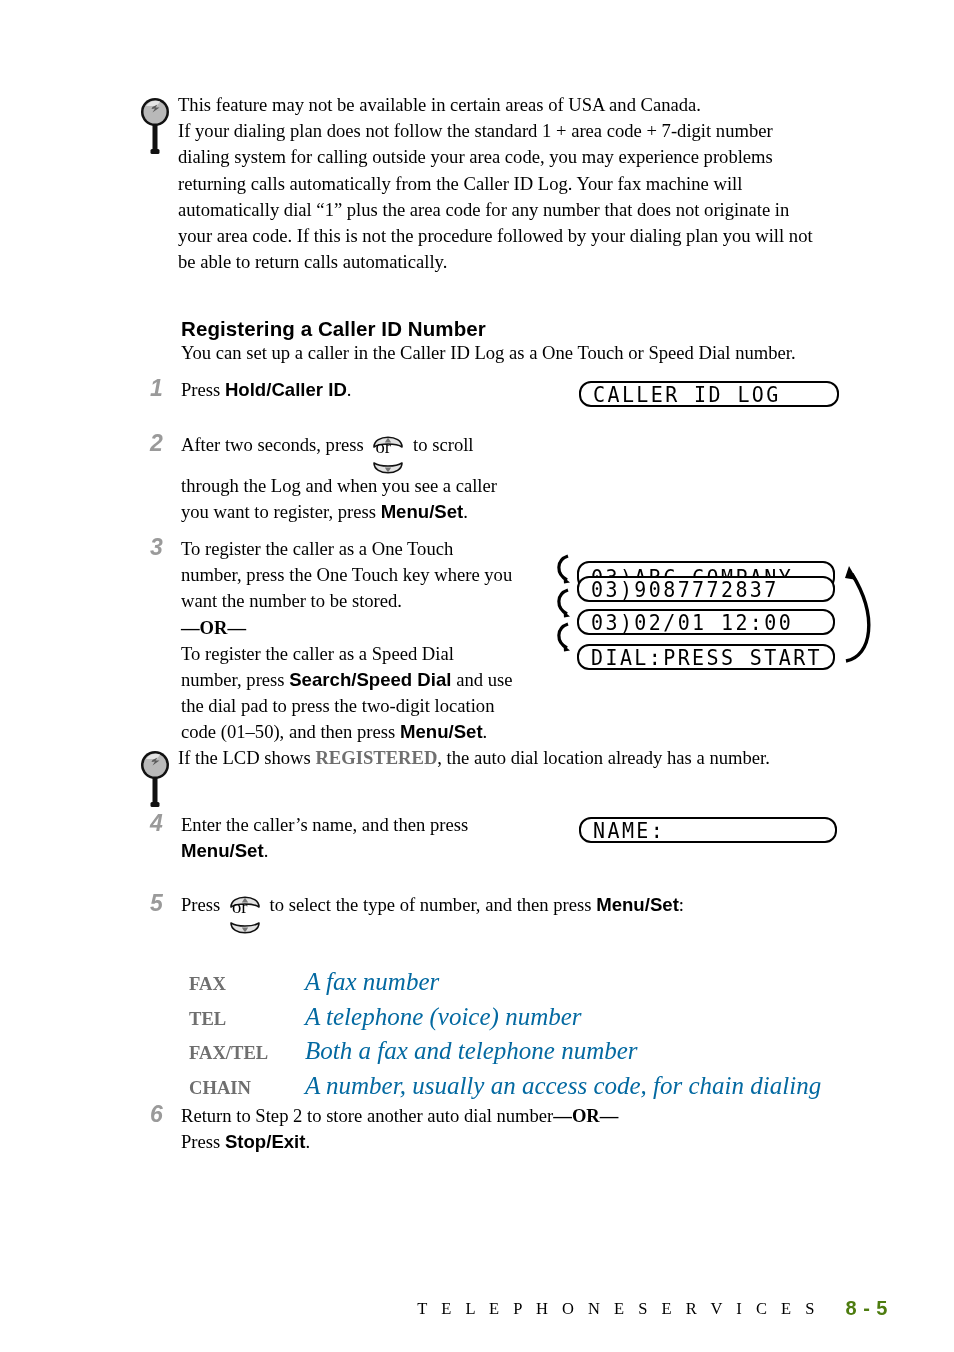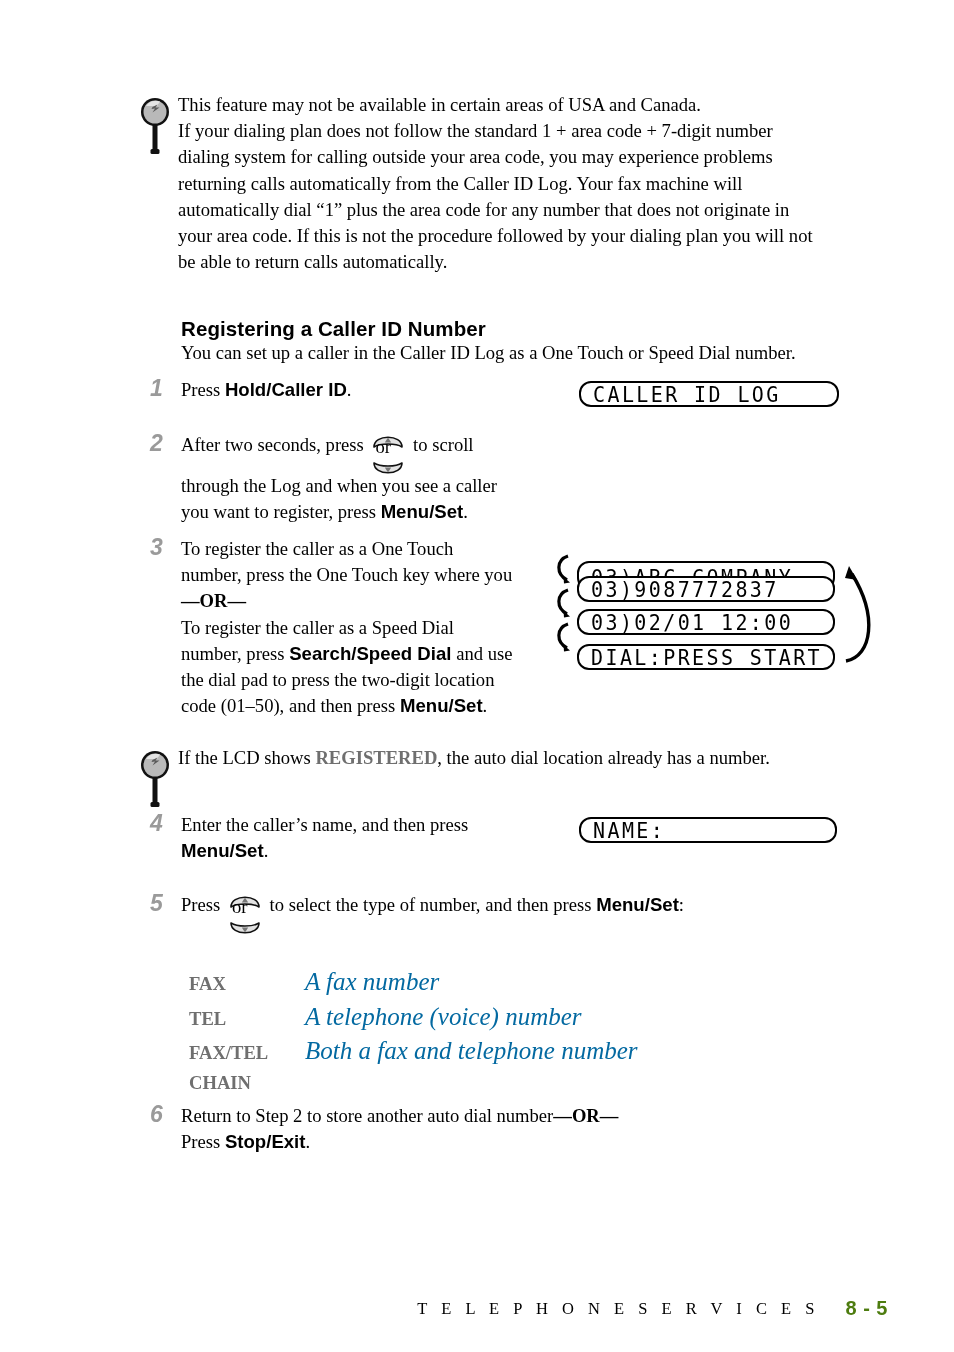"want the number to be" p { html: none -> <p>want the number to be stored.</p> }
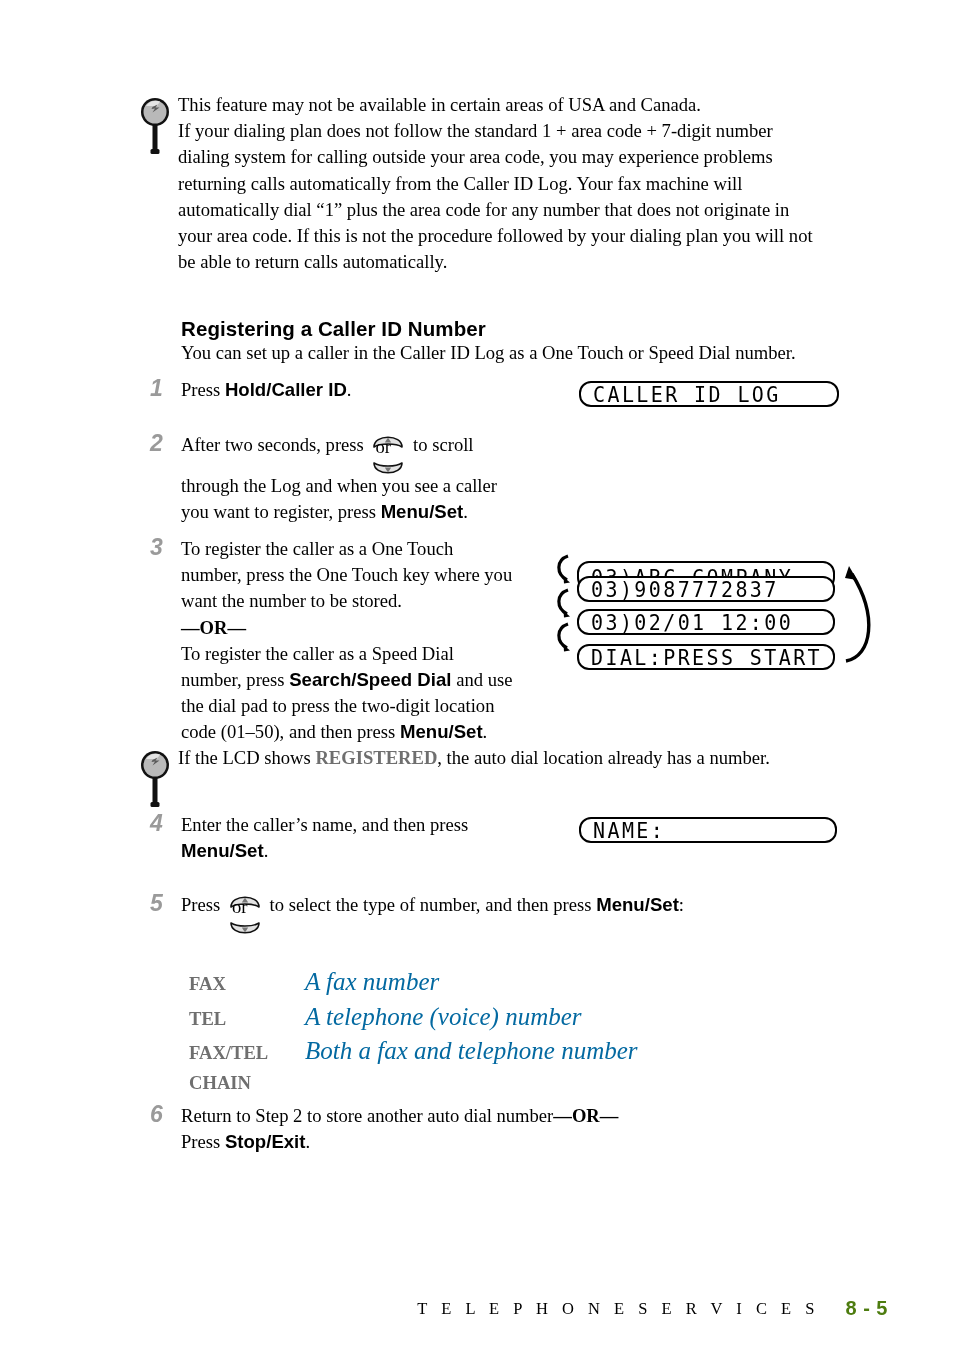"A number, usually an access" div.type-desc { html: none -> <div>A number, usually an access code, for chain dialing</div> }
